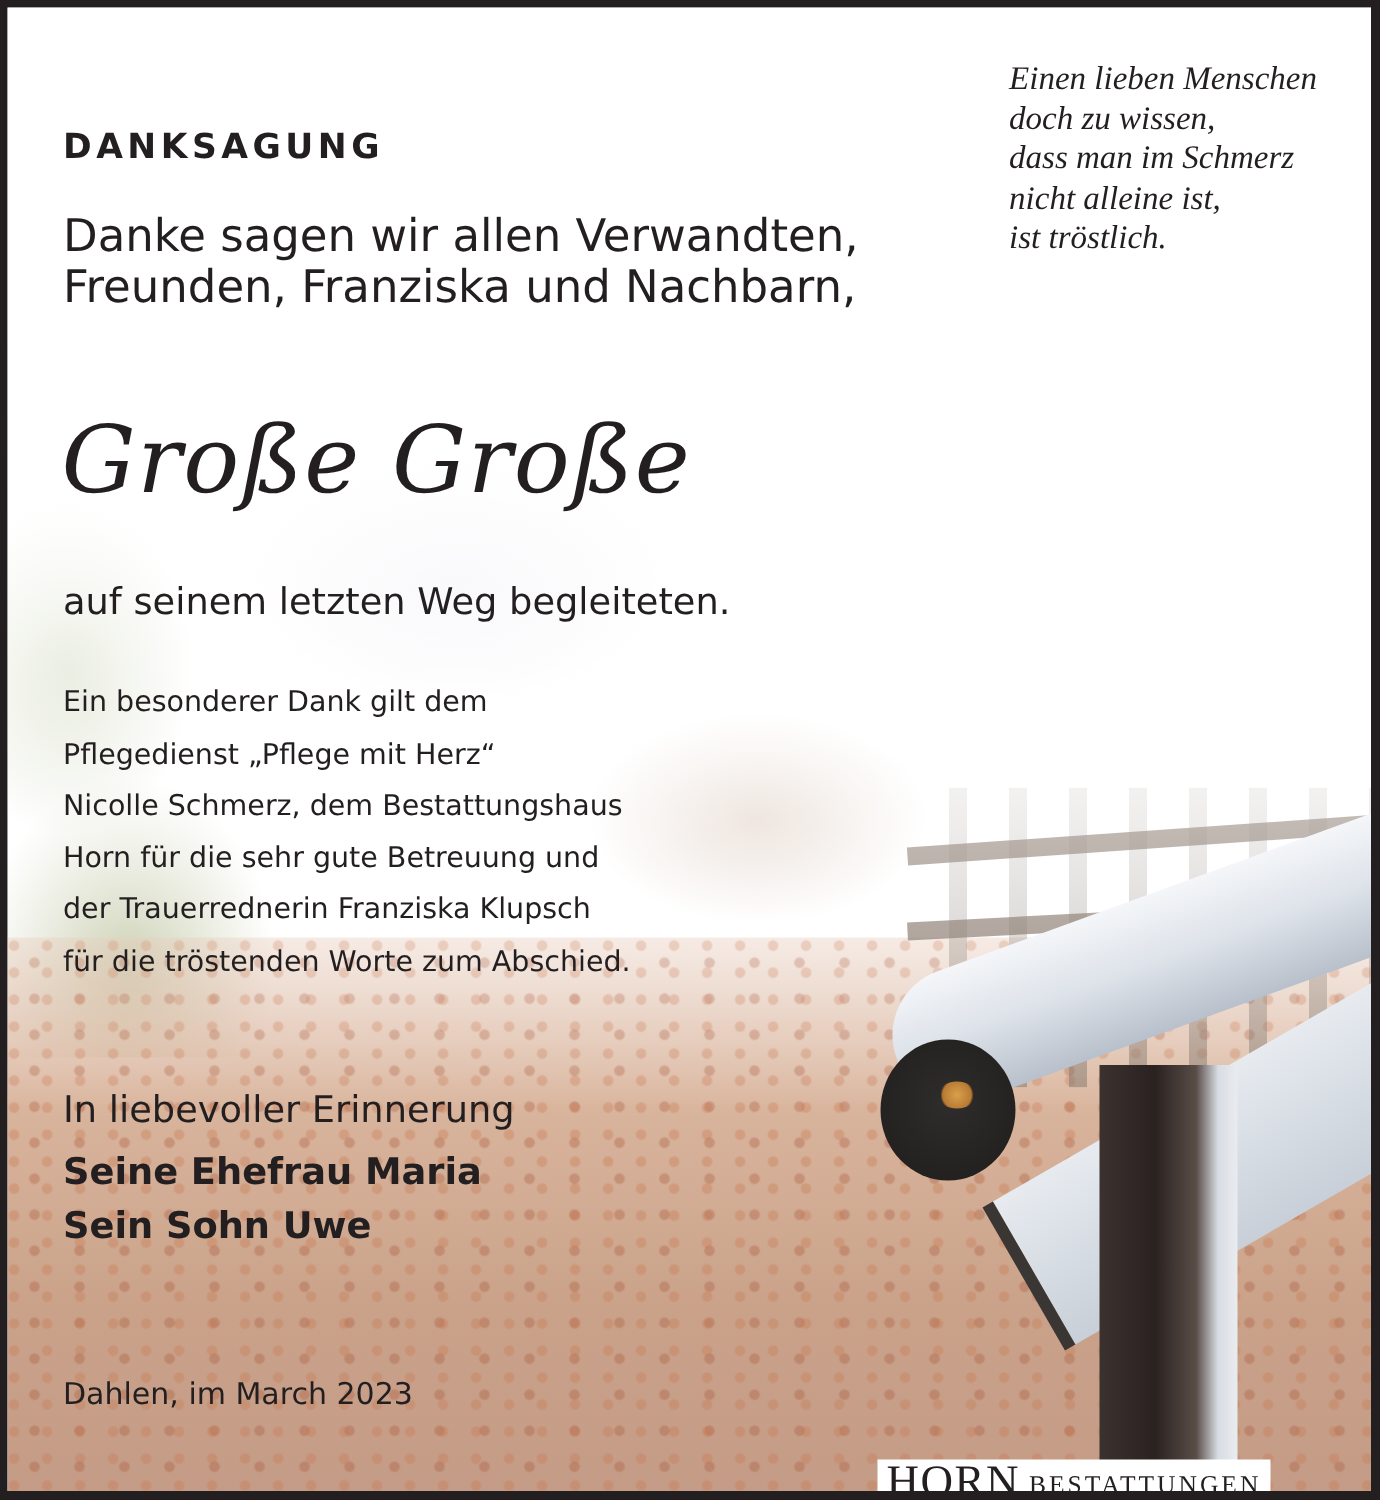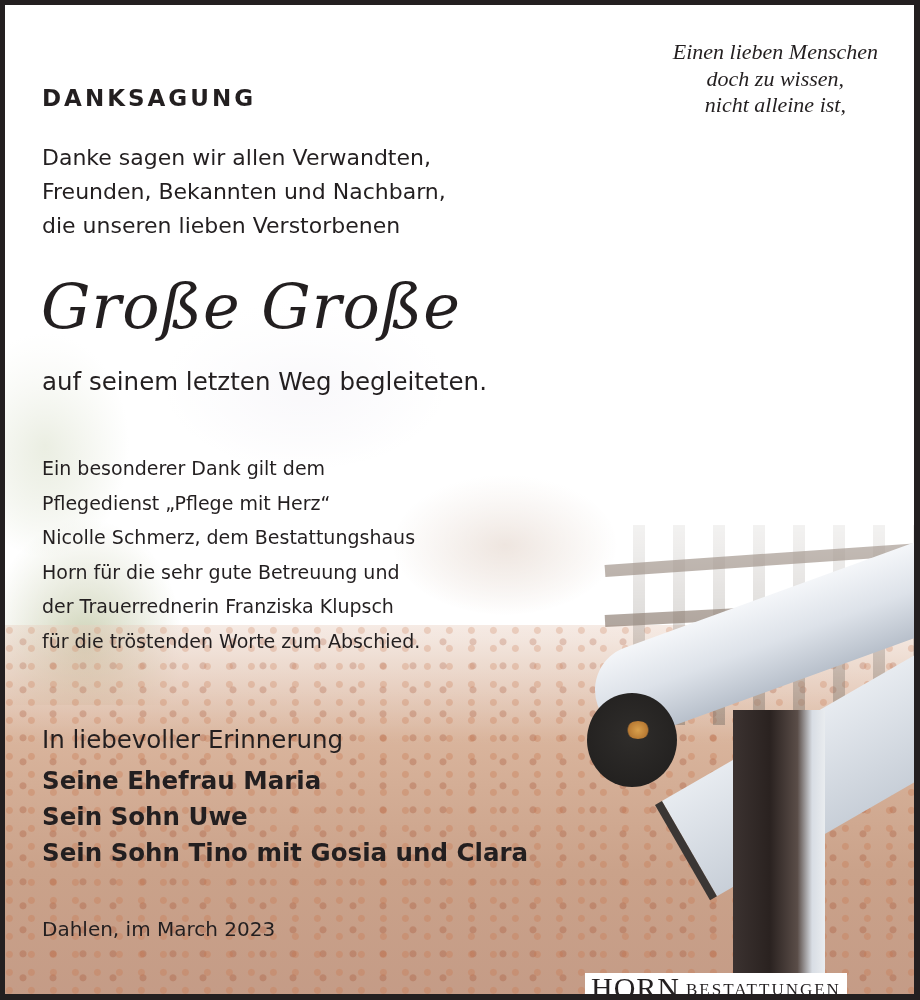"Einen lieben Menschen" .quote { text-align: center -> left }
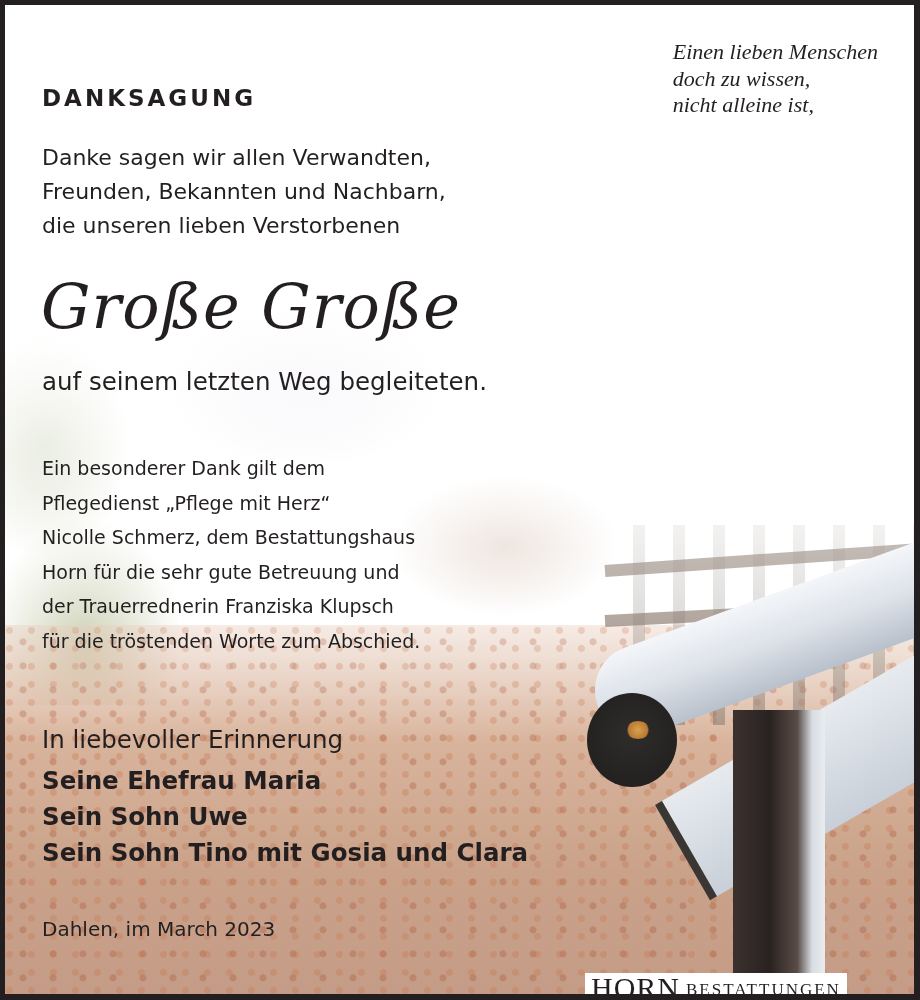"dass man im Schmerz" span.line { html: none -> <span>dass man im Schmerz</span> }
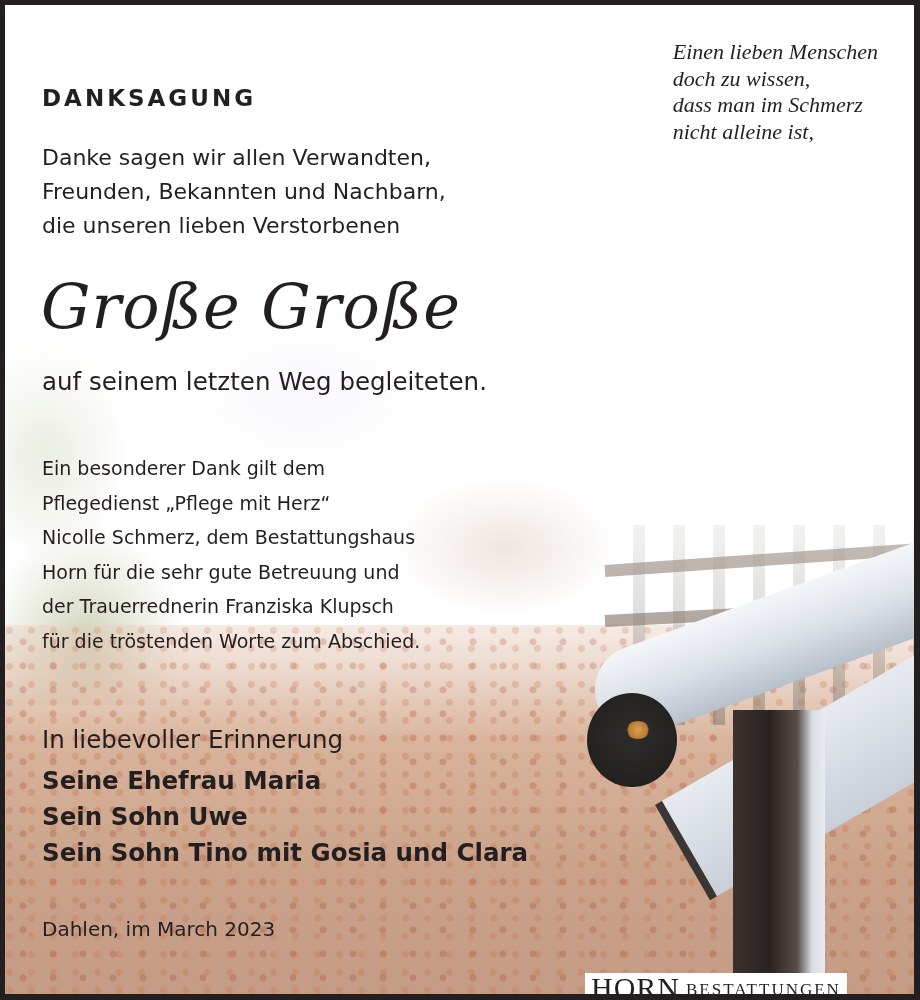"Danke sagen wir allen Verwandten," .intro { font-size: 22px -> 30px }
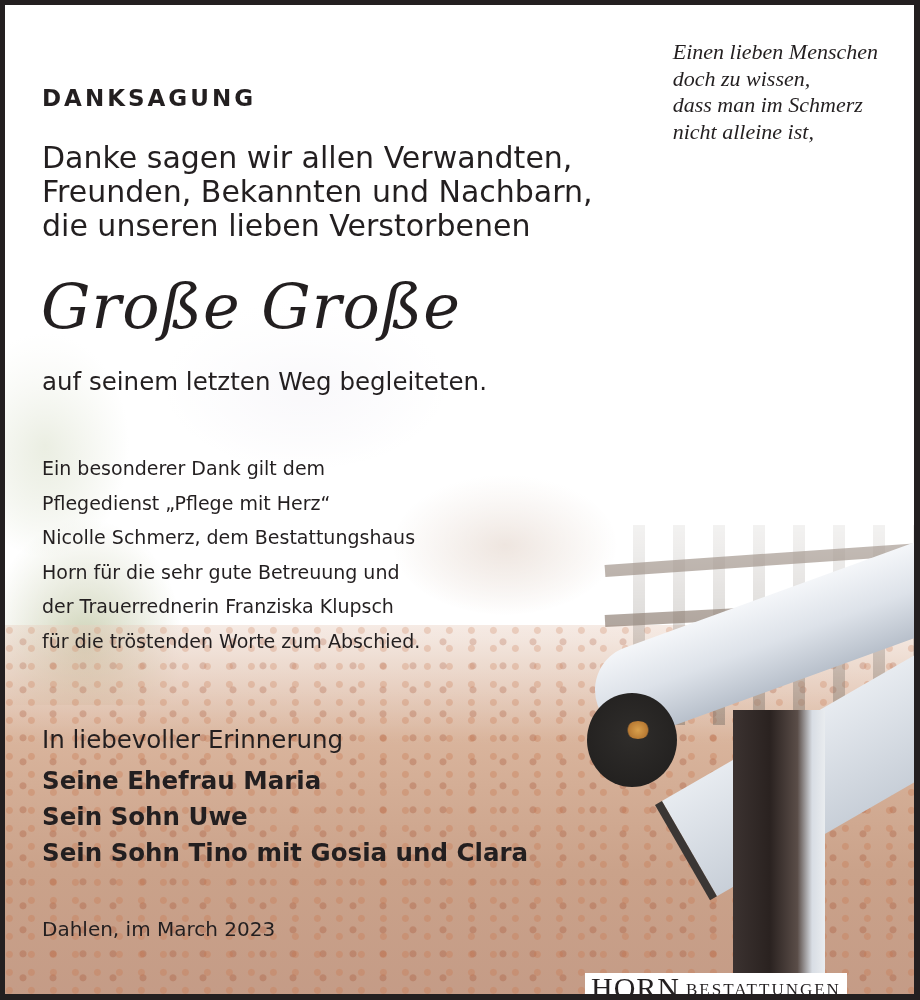"ist tröstlich." span.line { html: none -> <span>ist tröstlich.</span> }
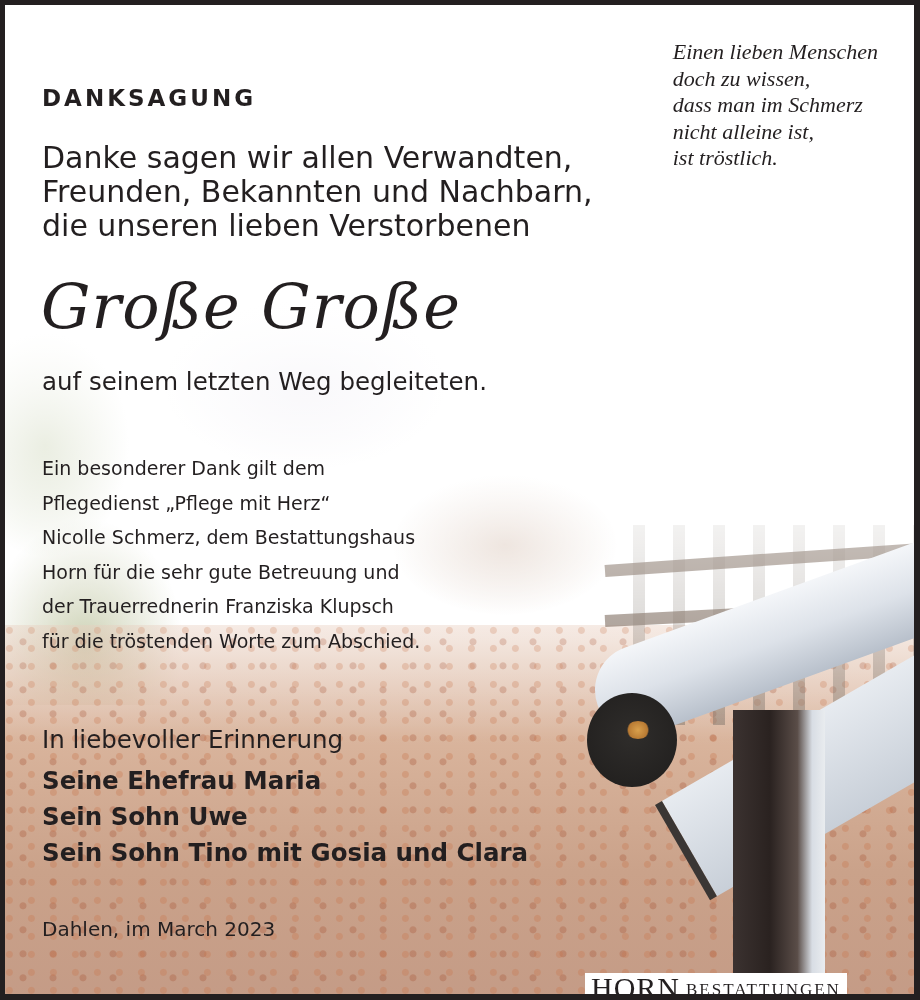"Freunden, Bekannten und Nachbarn," span.line { text: Bekannten -> Franziska }
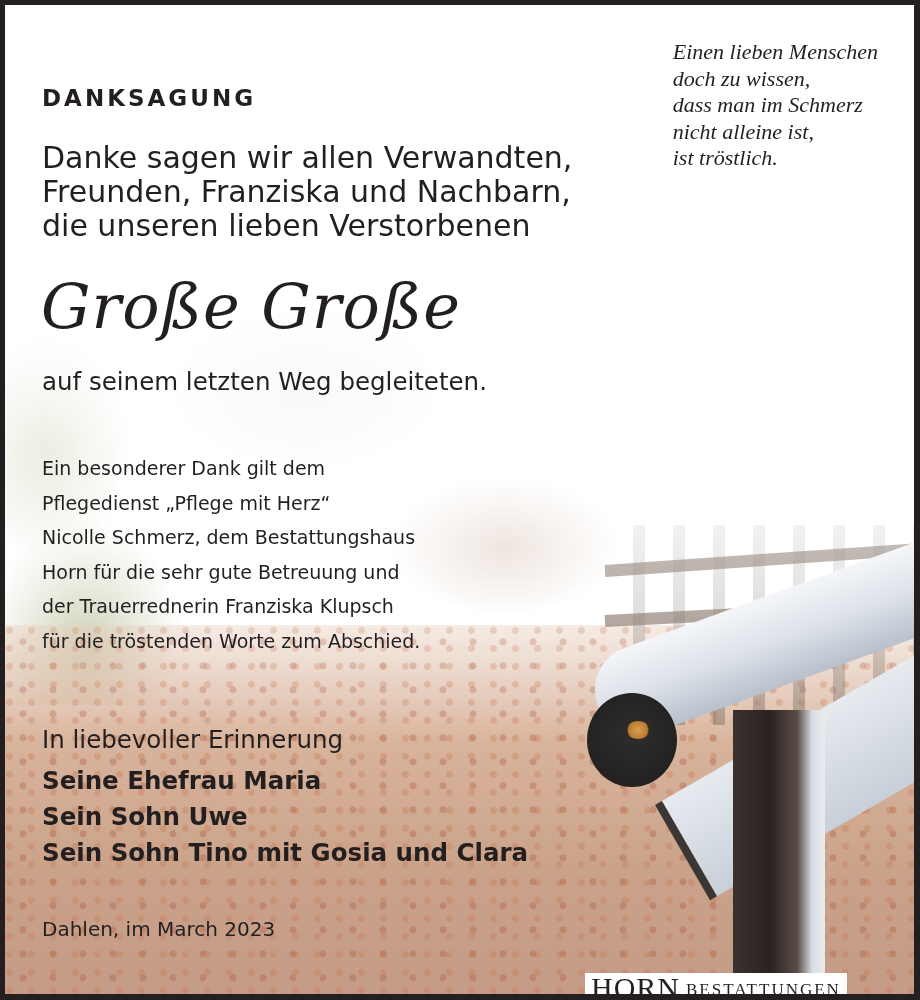"die unseren lieben Verstorbenen" span.line { html: <span>die unseren lieben Verstorbenen</span> -> none }
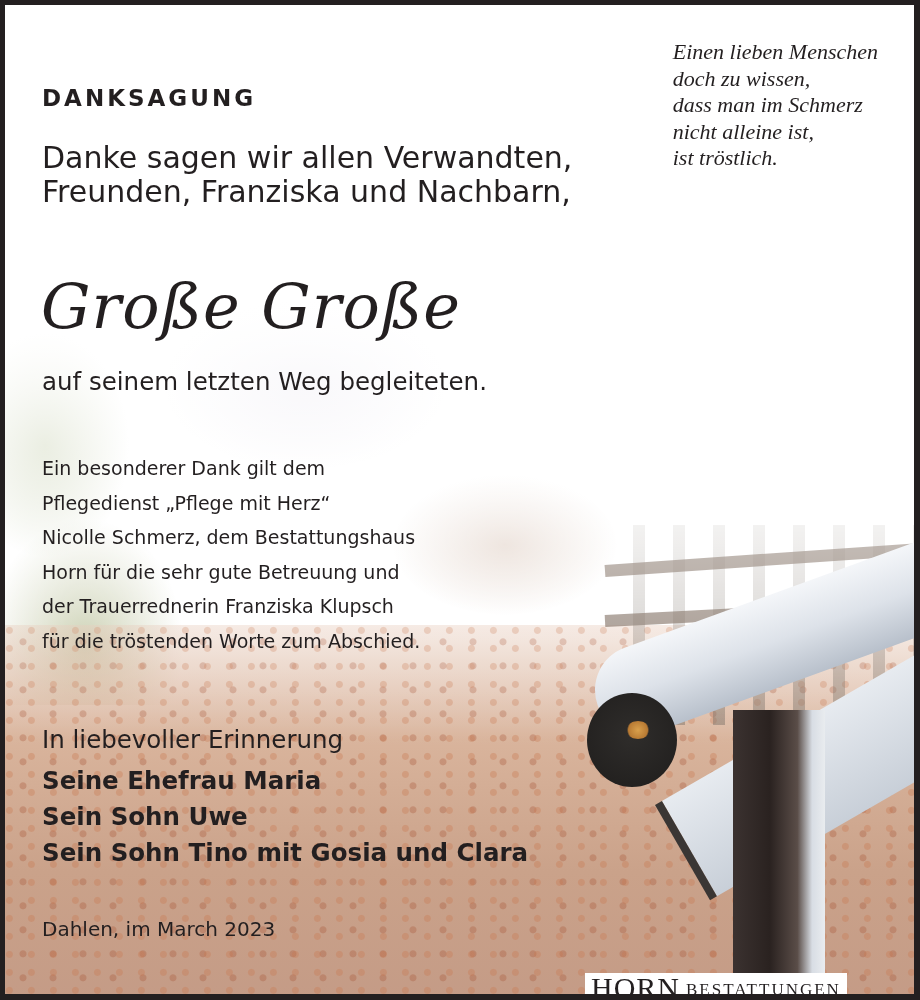"auf seinem letzten Weg begleiteten." .after-name { top: 360px -> 379px }
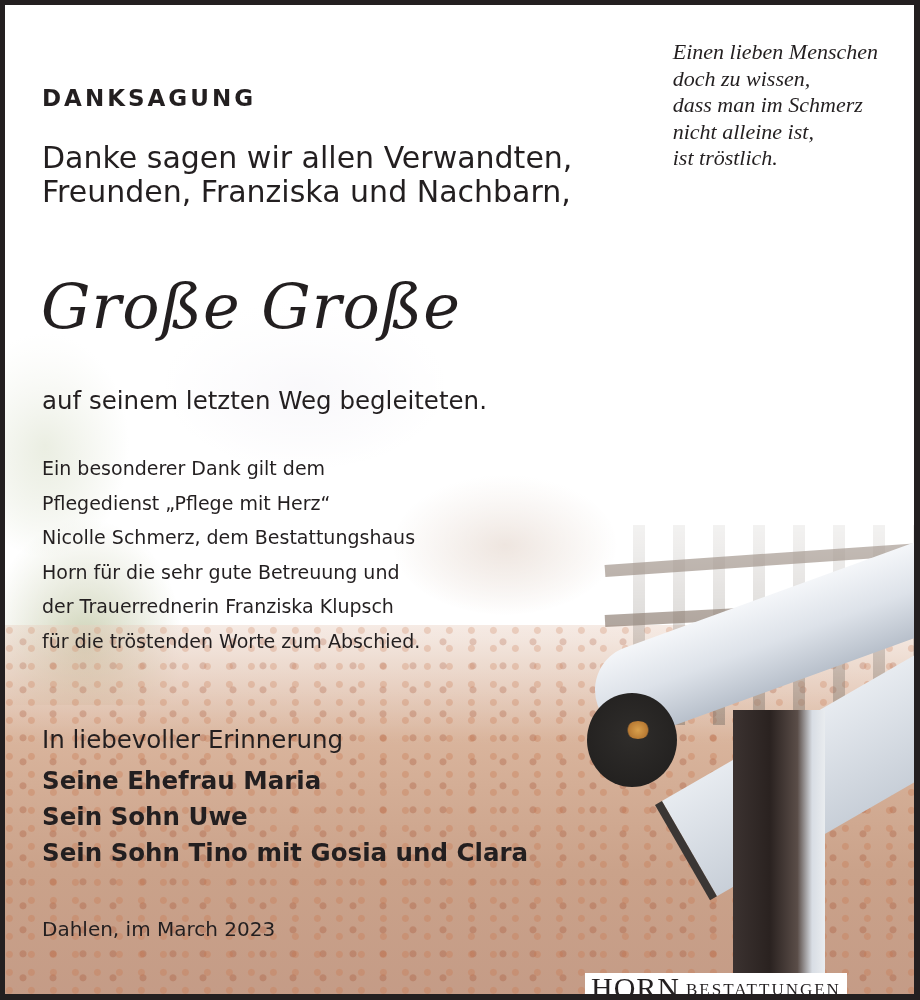"Sein Sohn Tino mit Gosia" span.line { html: <span>Sein Sohn Tino mit Gosia und Clara</span> -> none }
